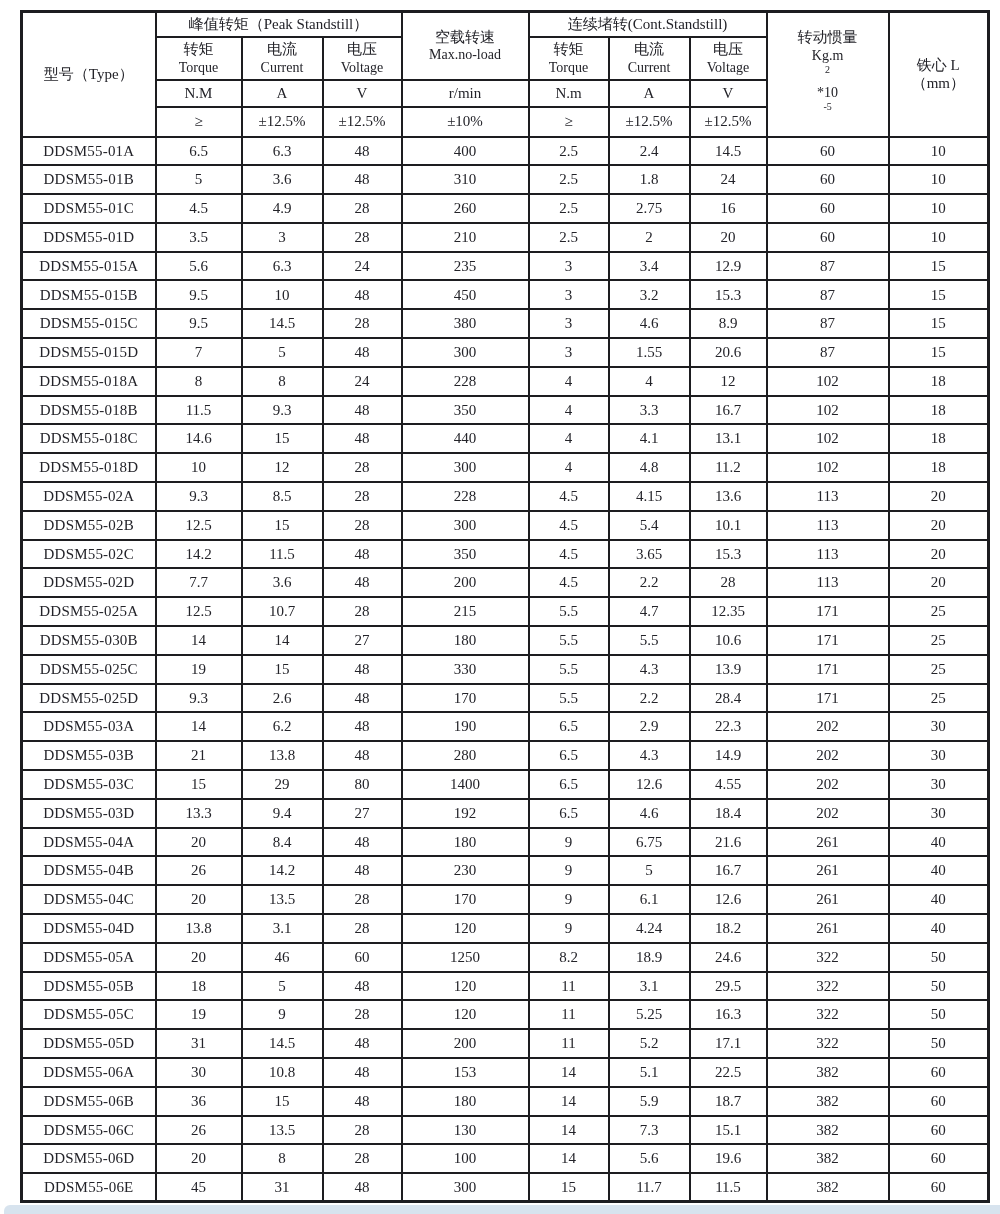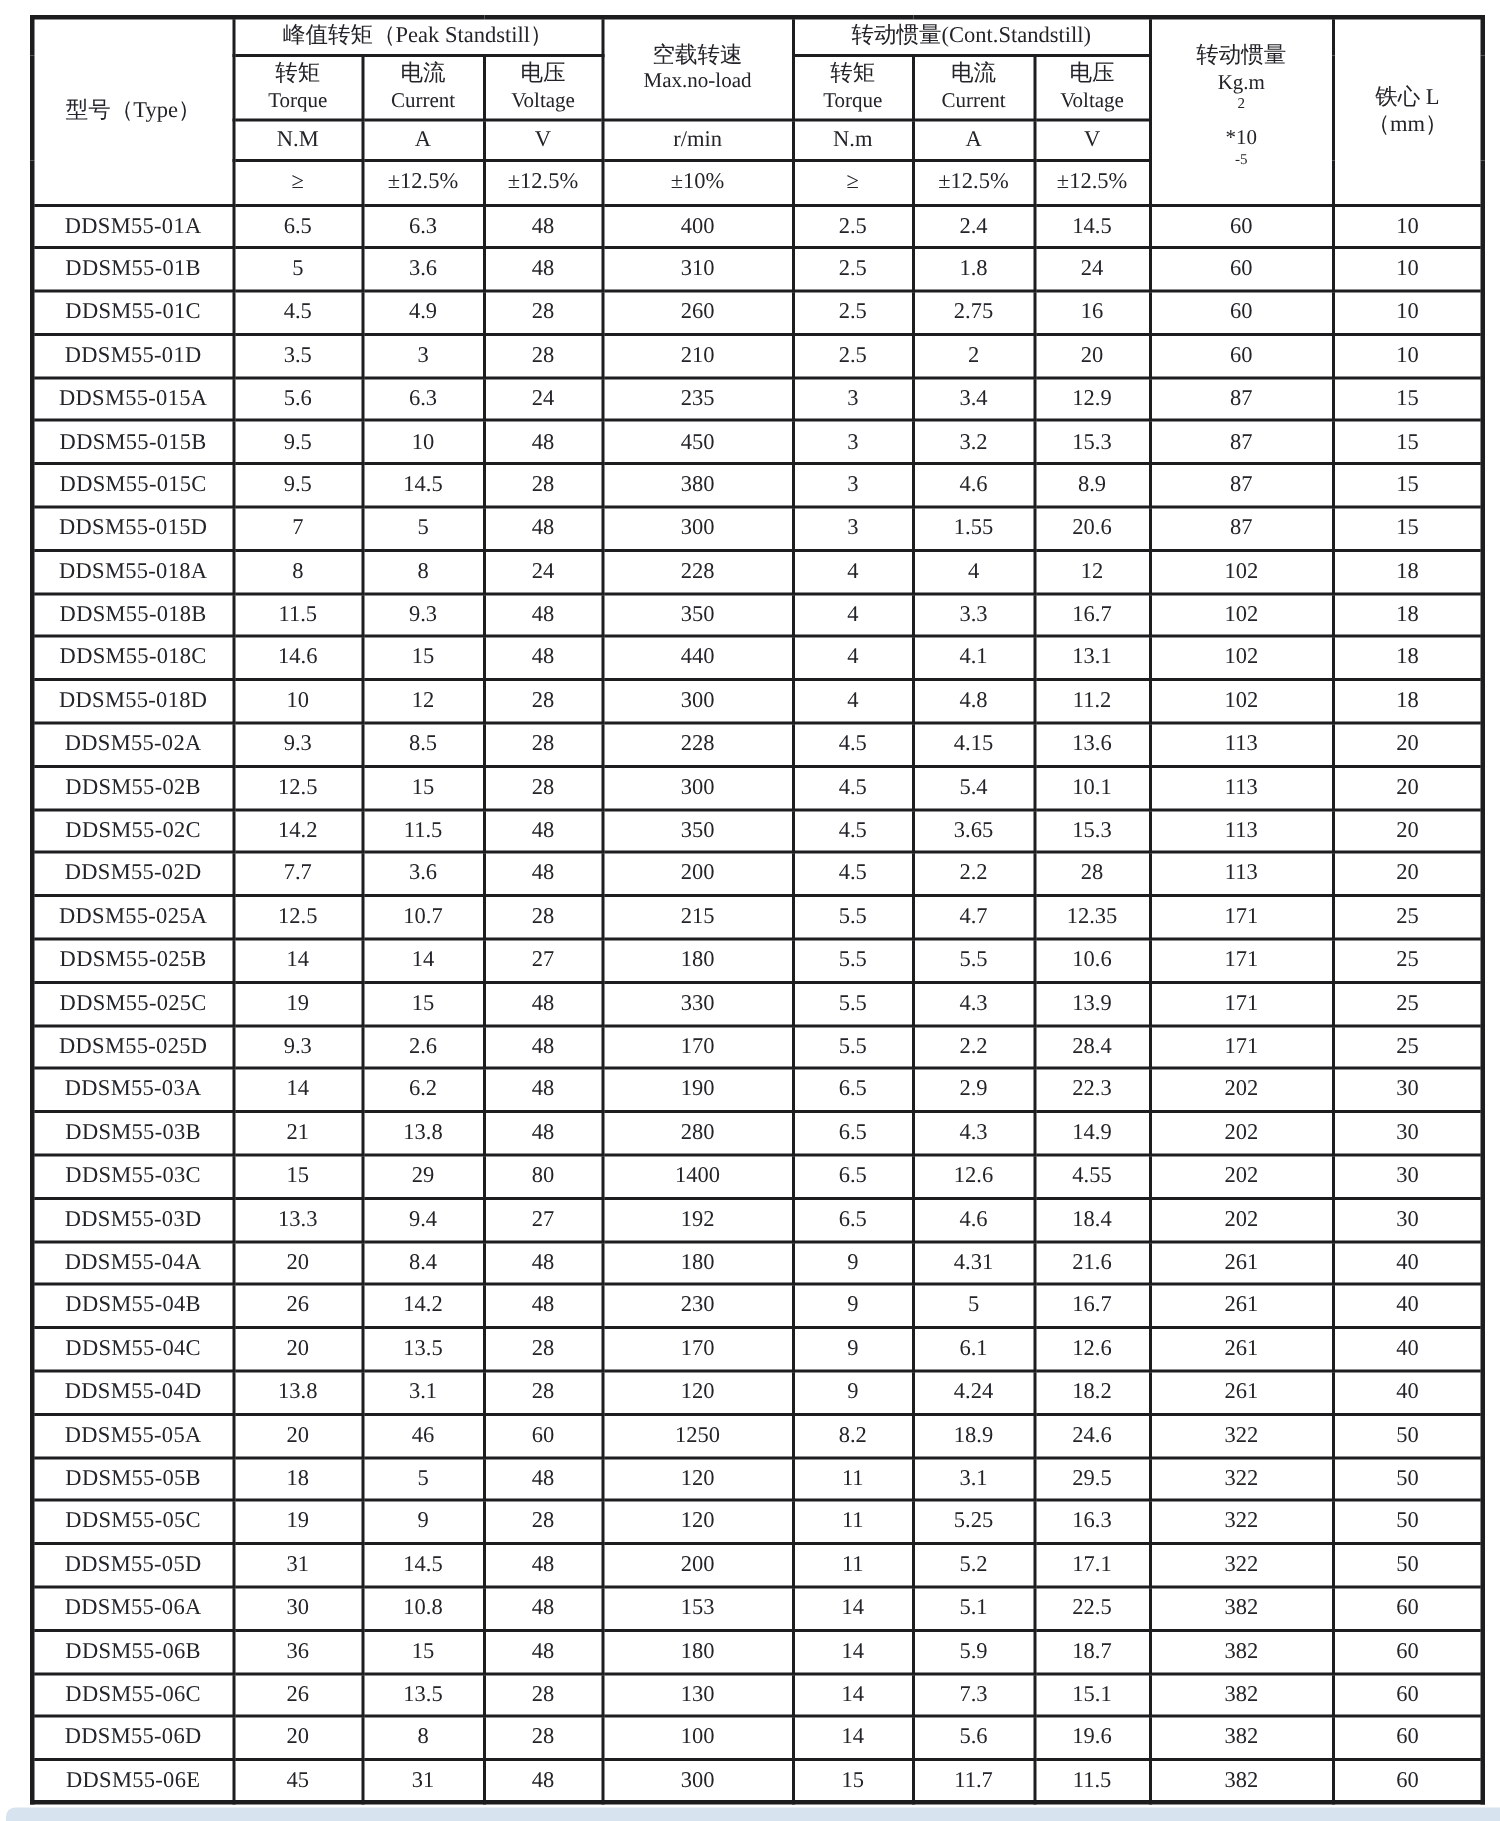"转动惯量(Cont.Standstill)" td { text: 转动惯量 -> 连续堵转 }
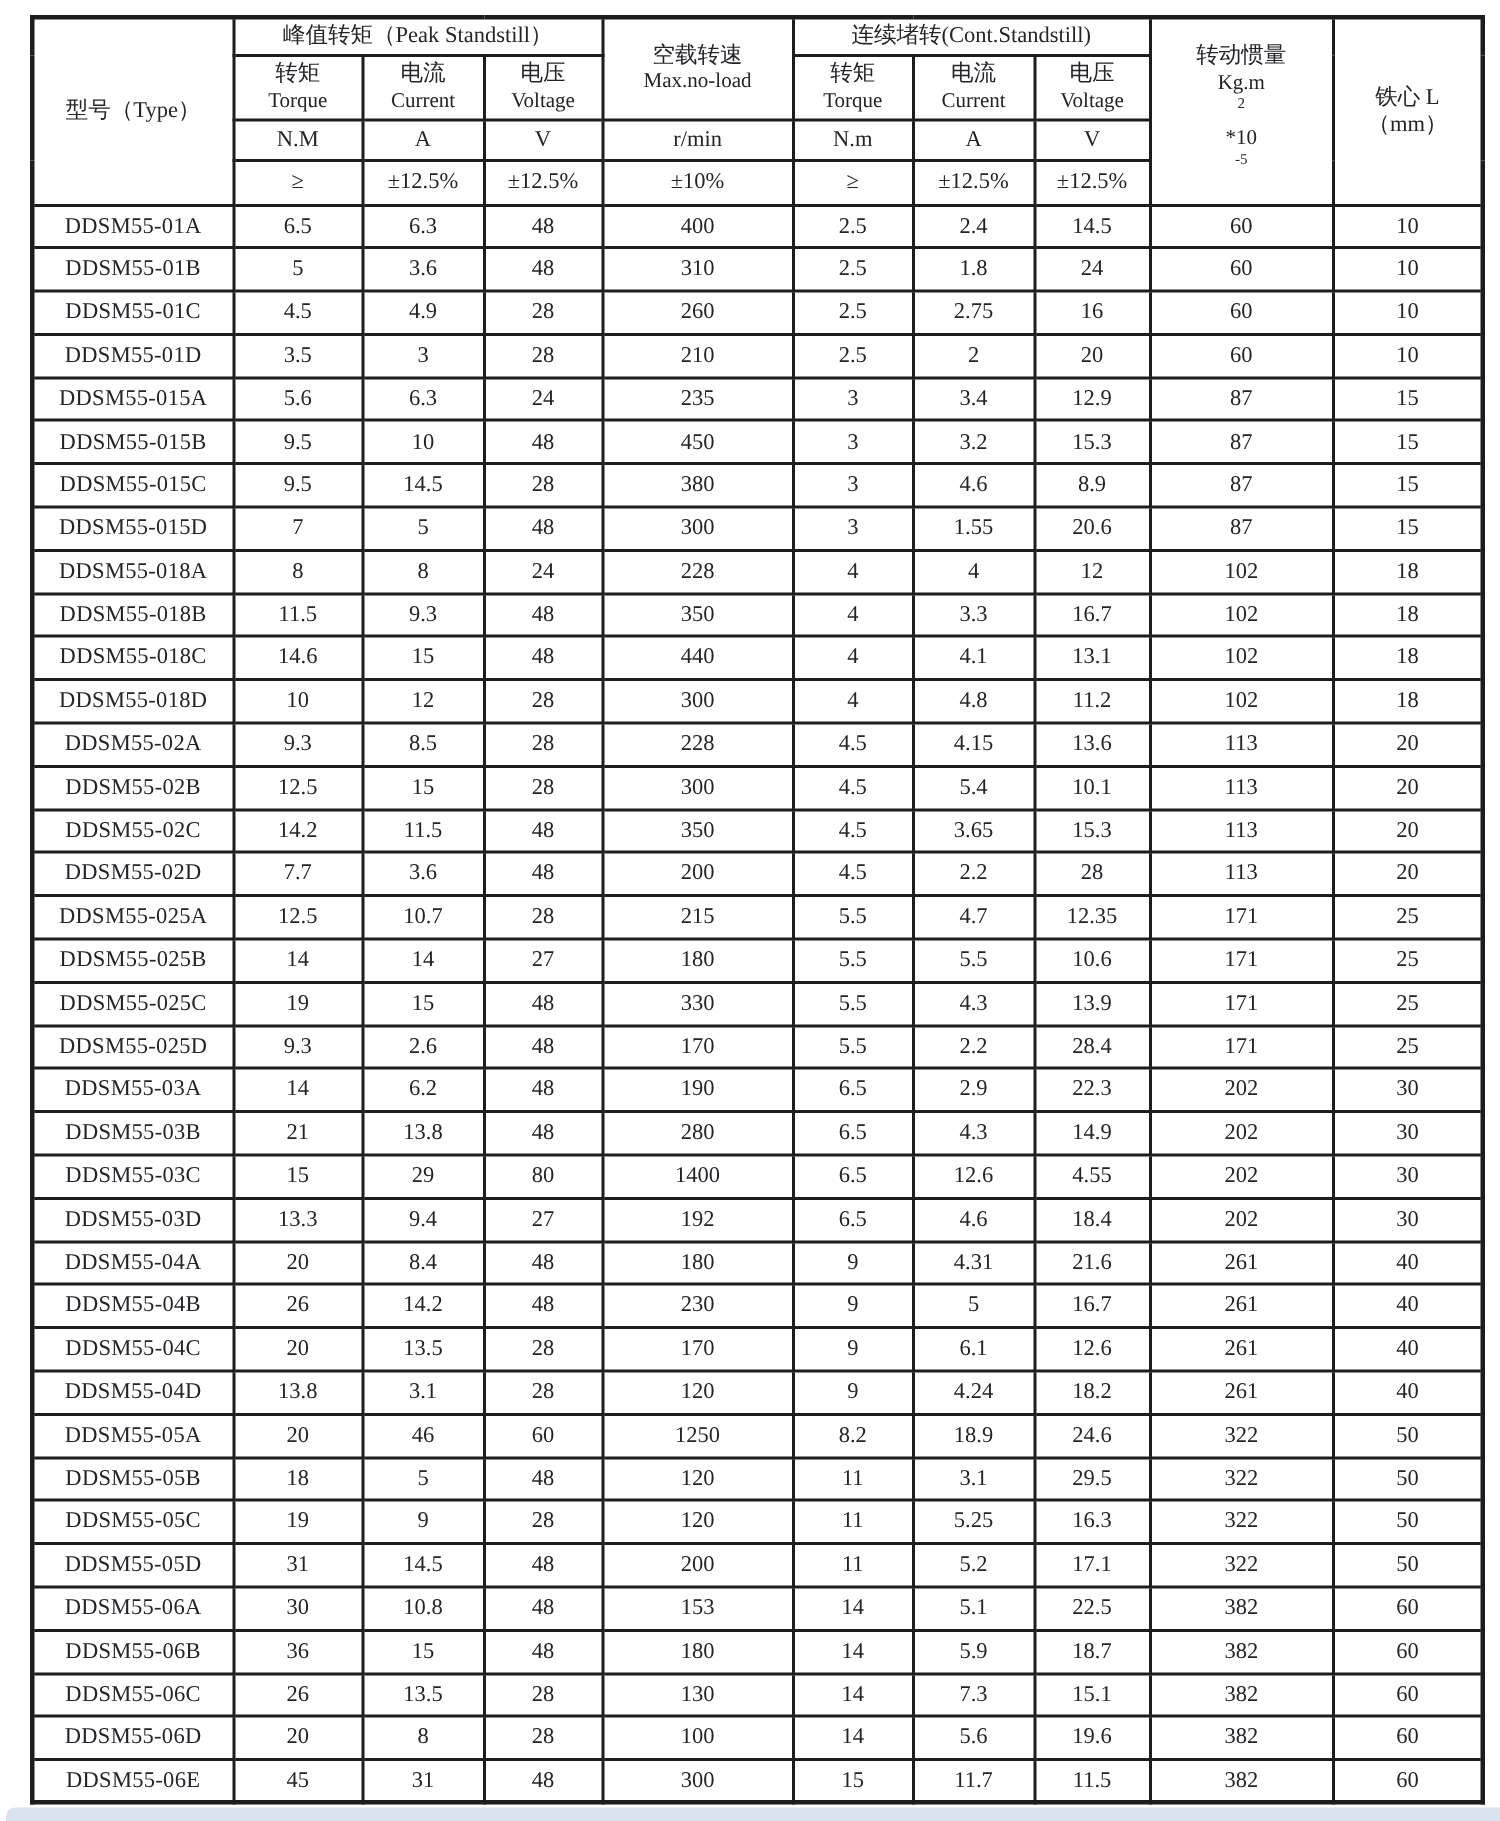"DDSM55-025B" td.type { text: DDSM55-025B -> DDSM55-030B }
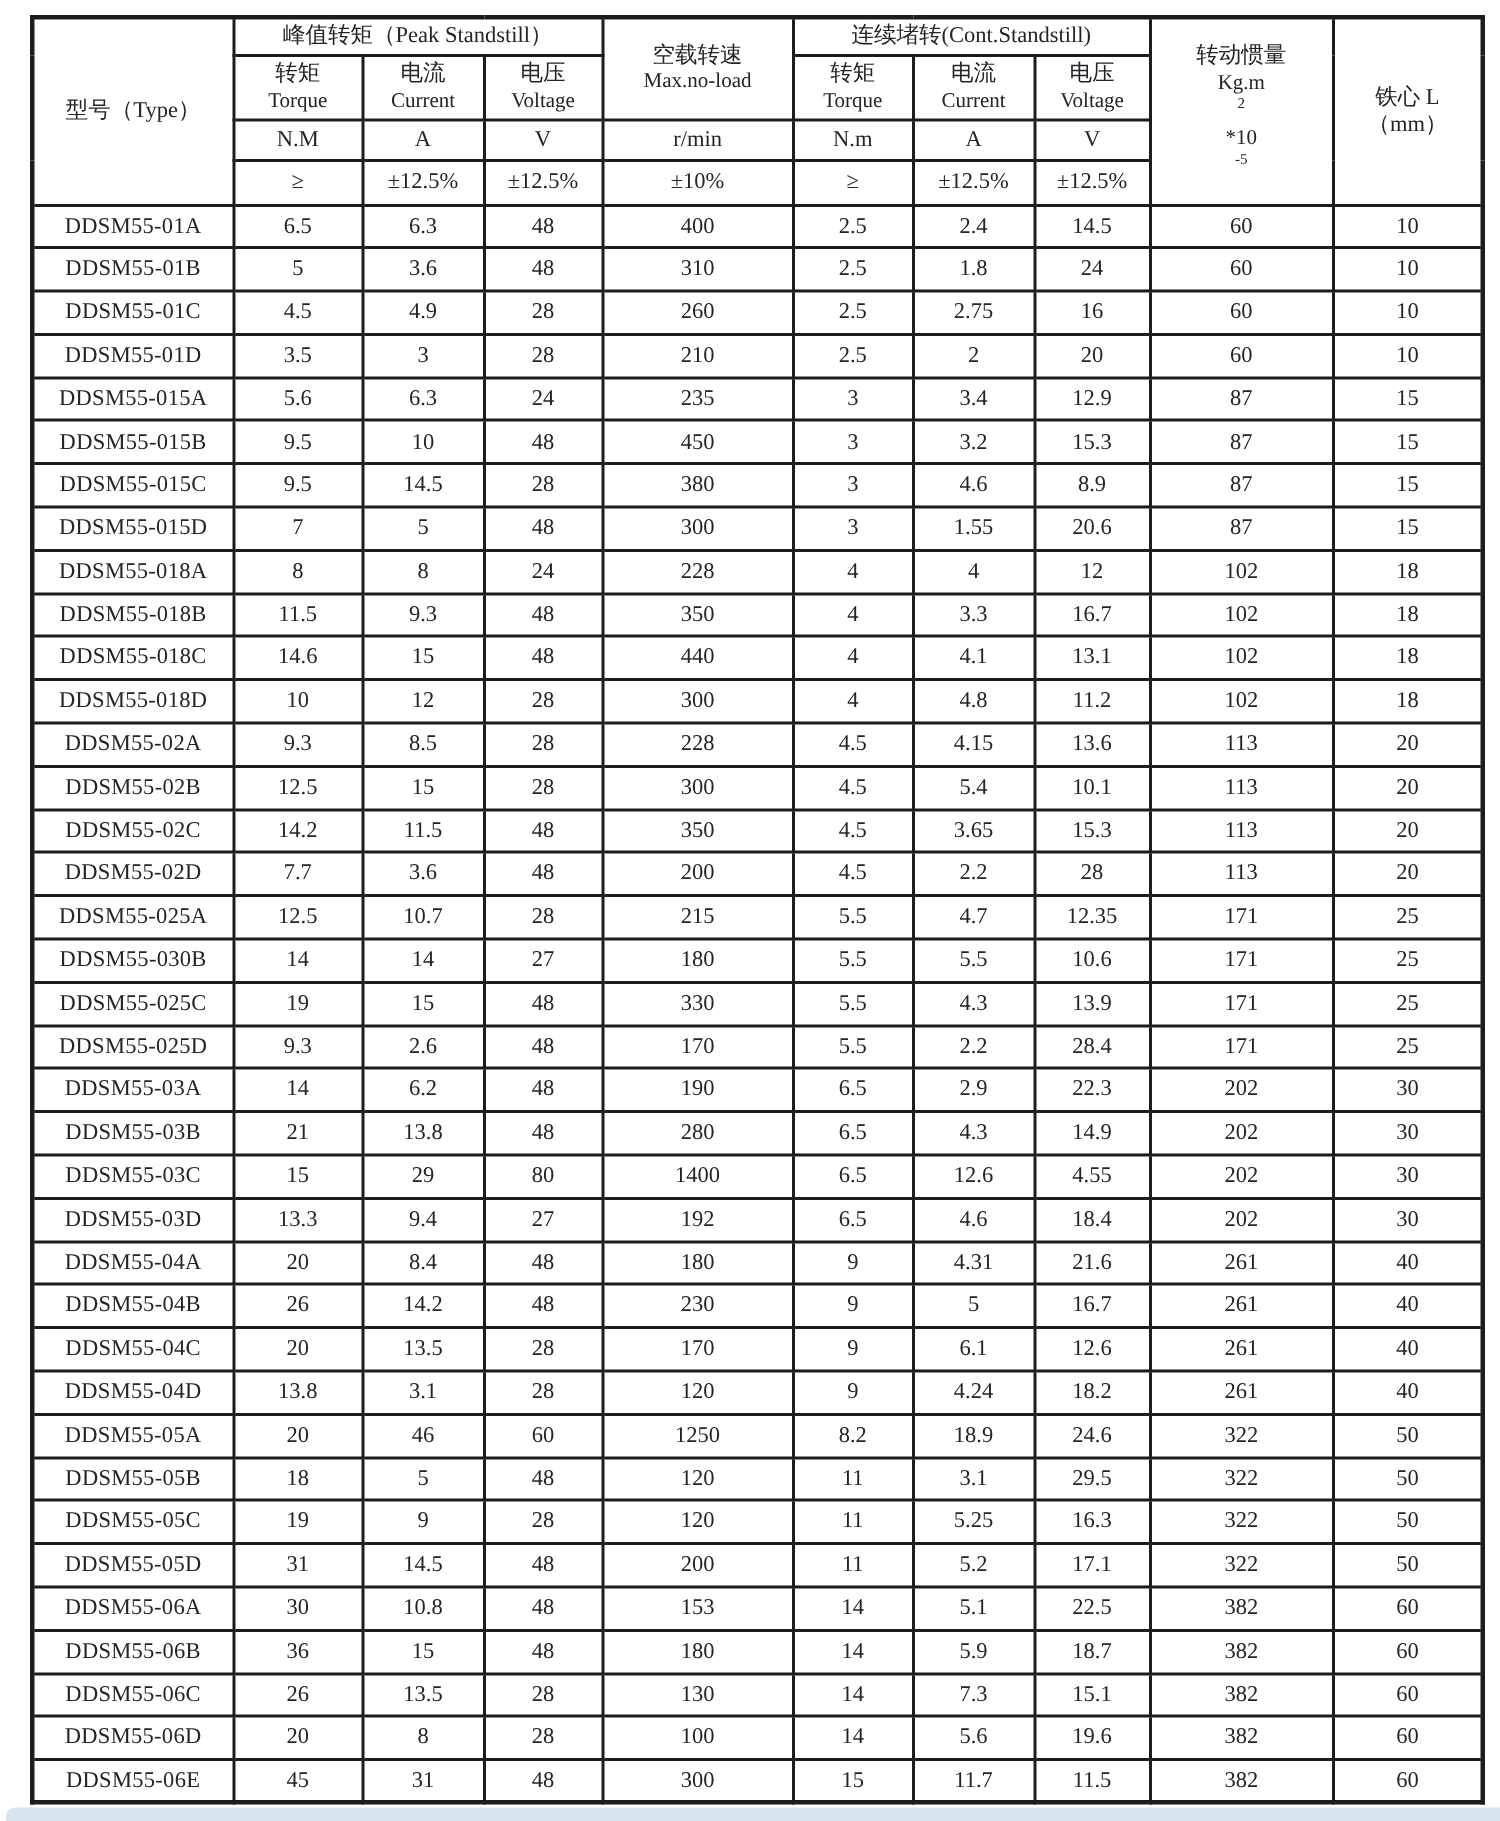"4.31" td.num { text: 4.31 -> 6.75 }
